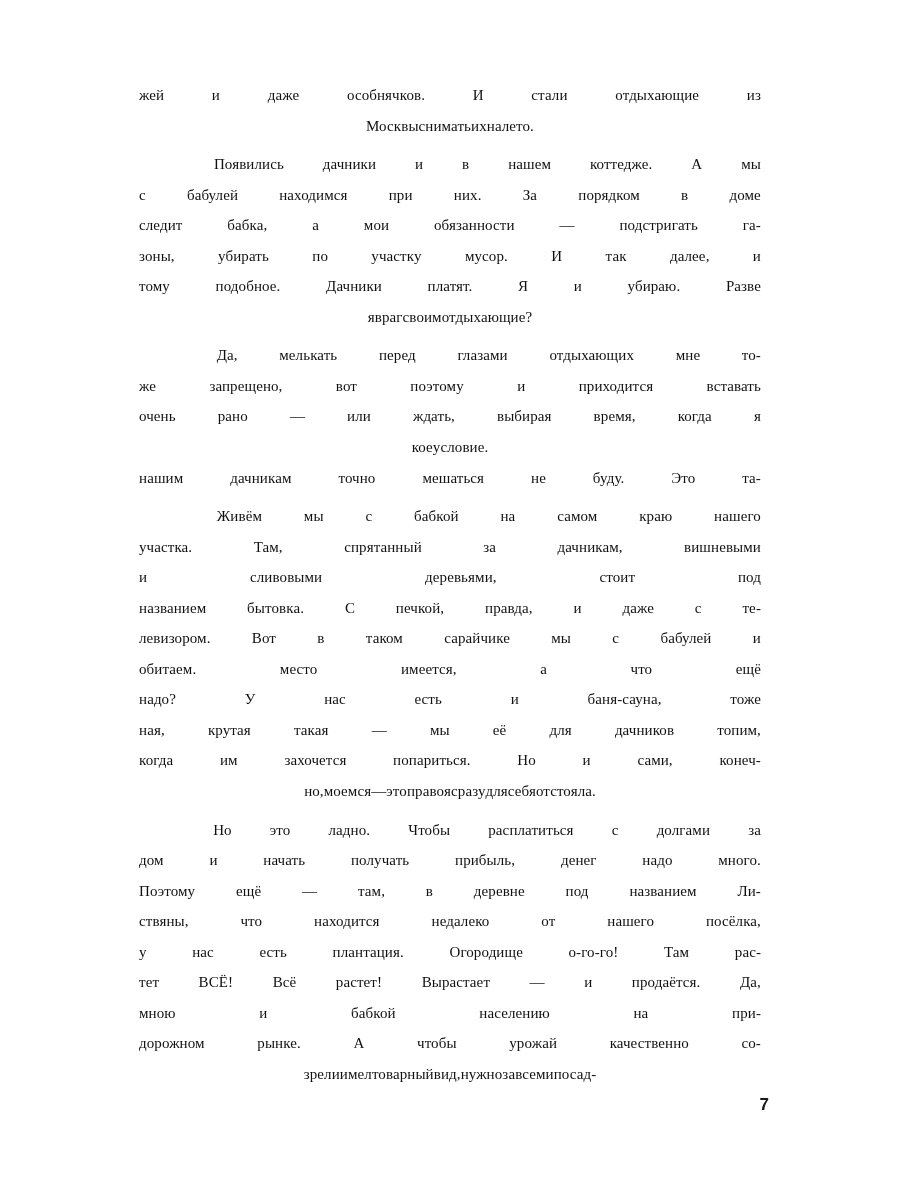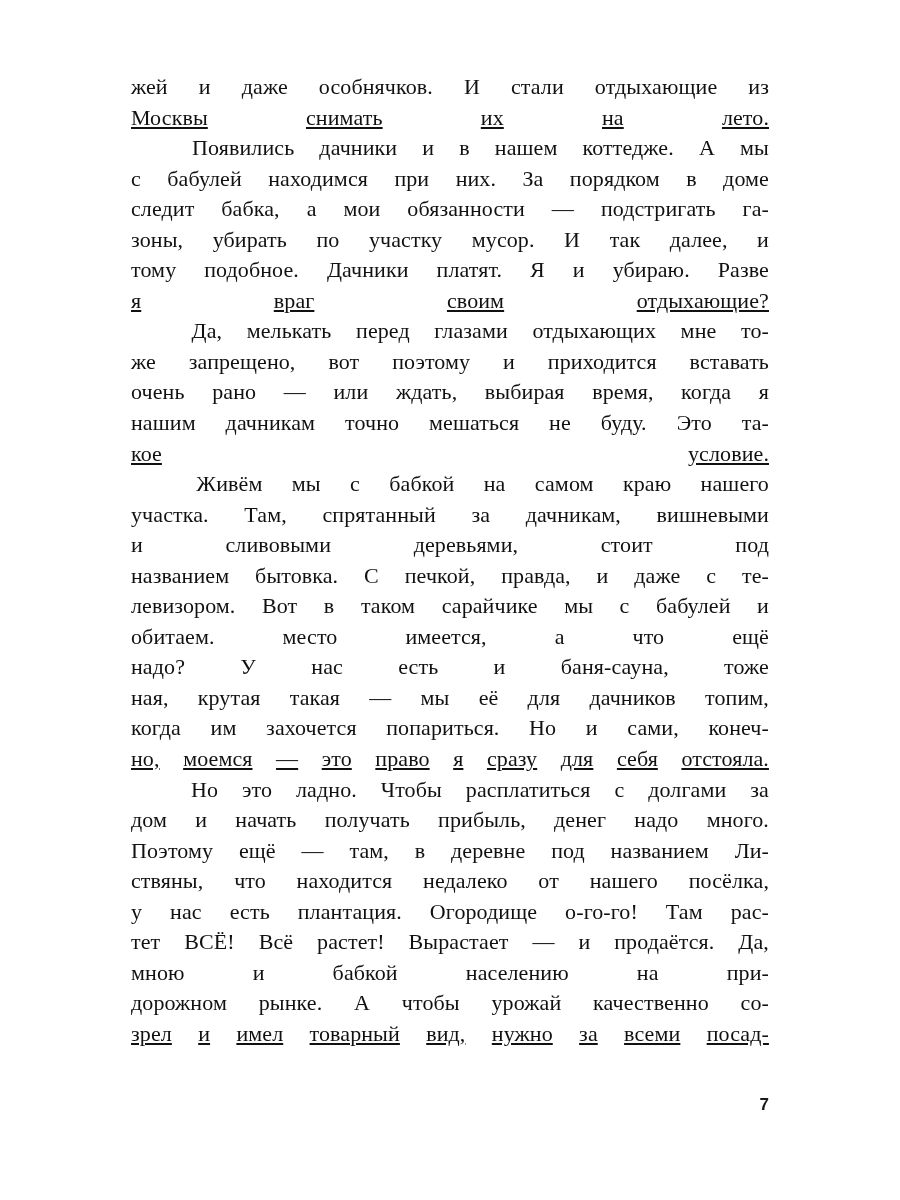"жей" .paragraph { font-size: 22px -> 15px; margin: 0 -> 8px }
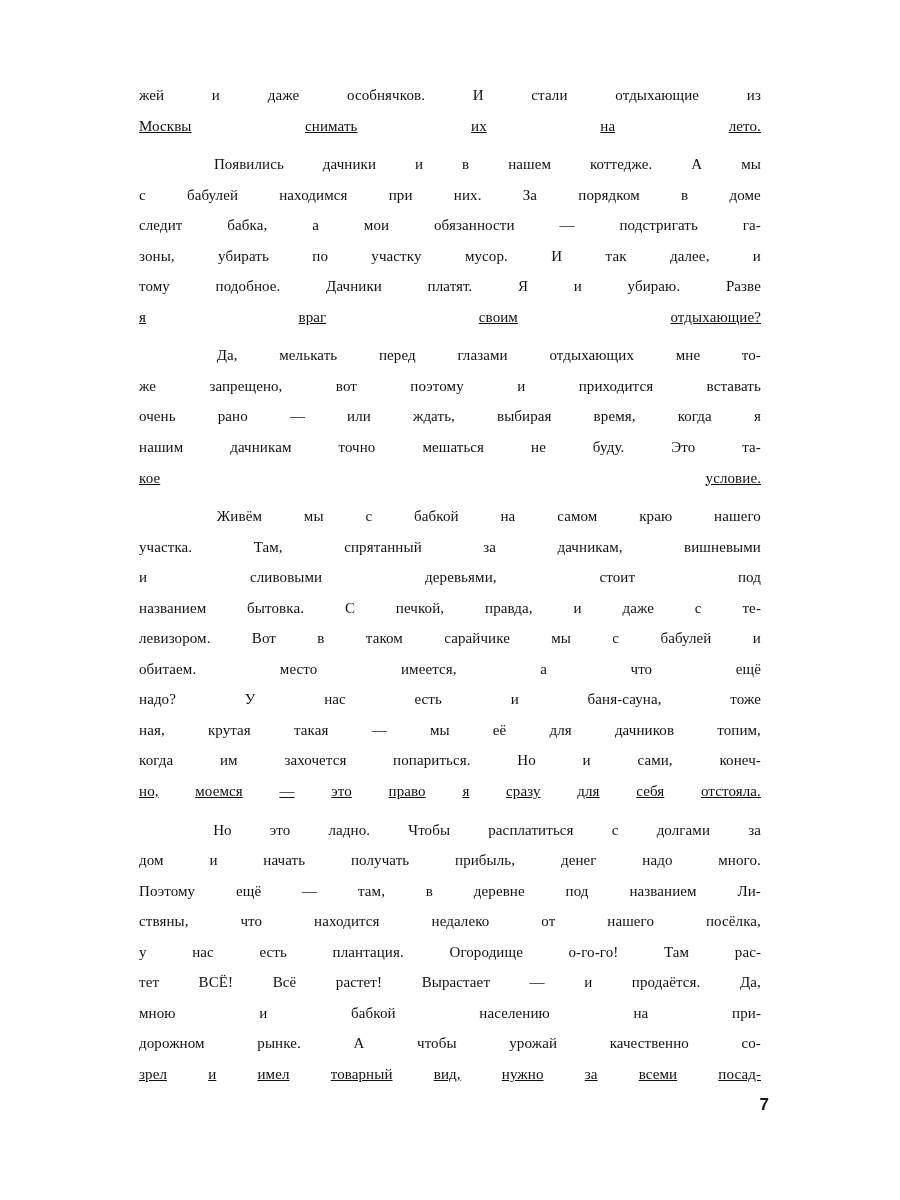"Москвы" .line.last { justify-content: space-between -> center; text-decoration: underline -> none }
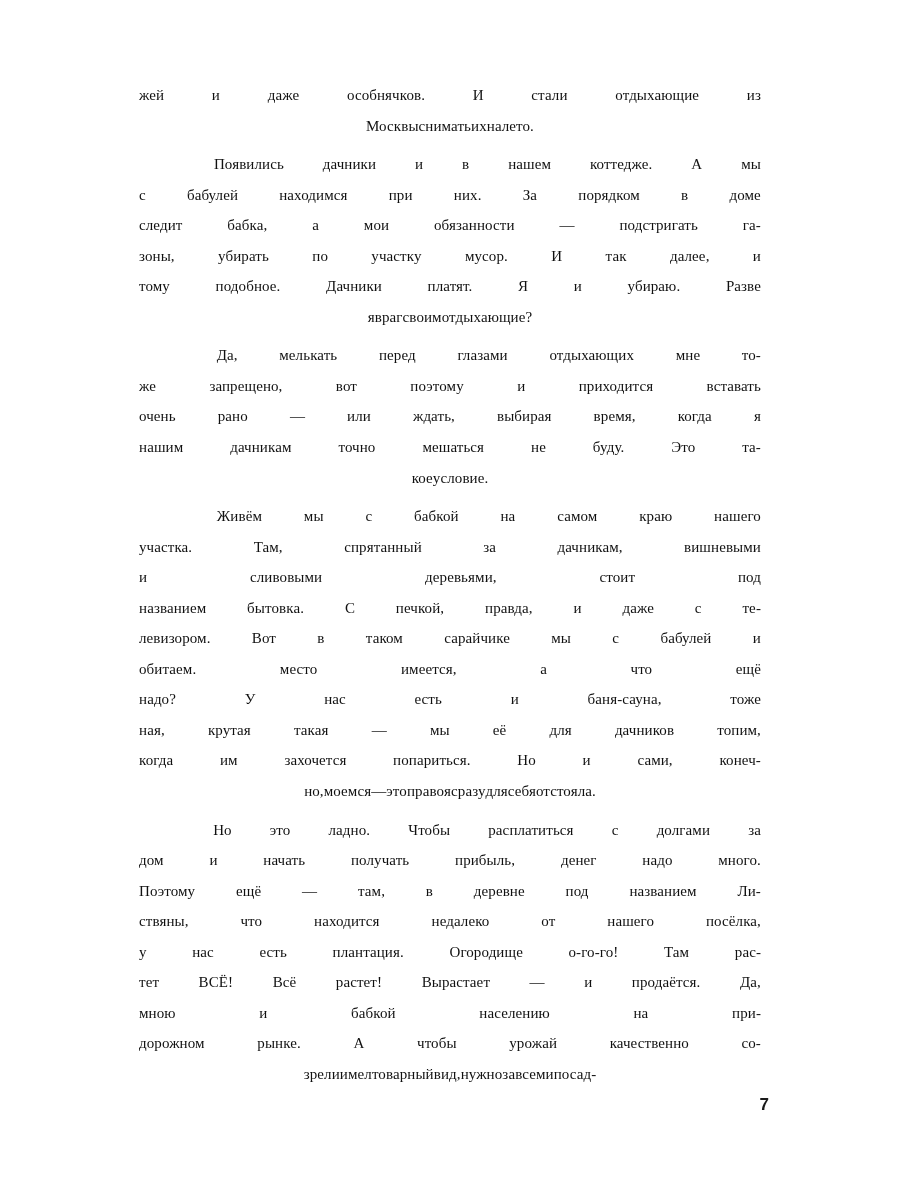"нашим" div.line { order: before "кое" -> after "кое" }
